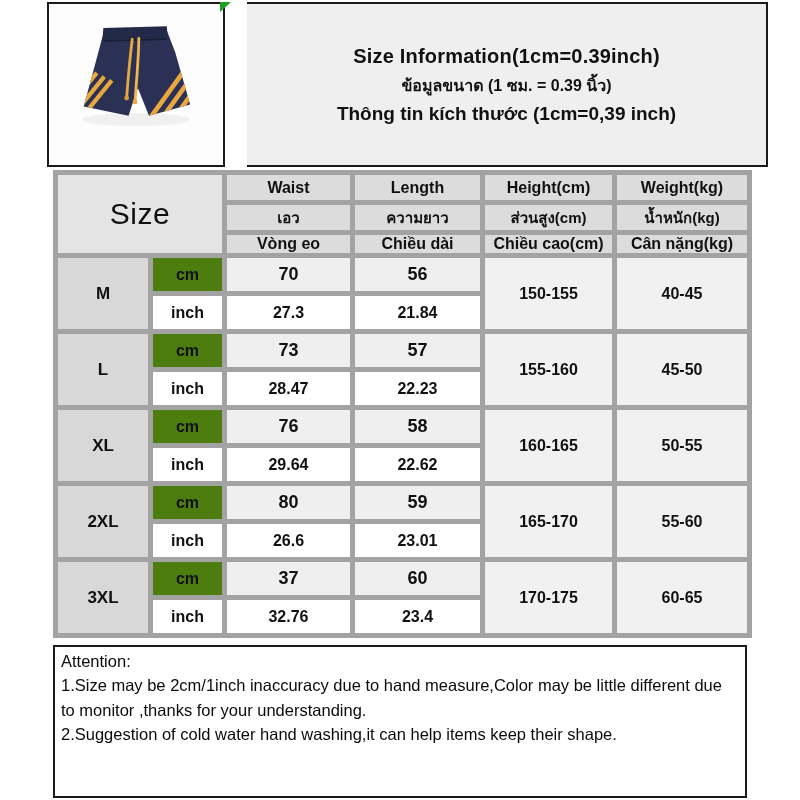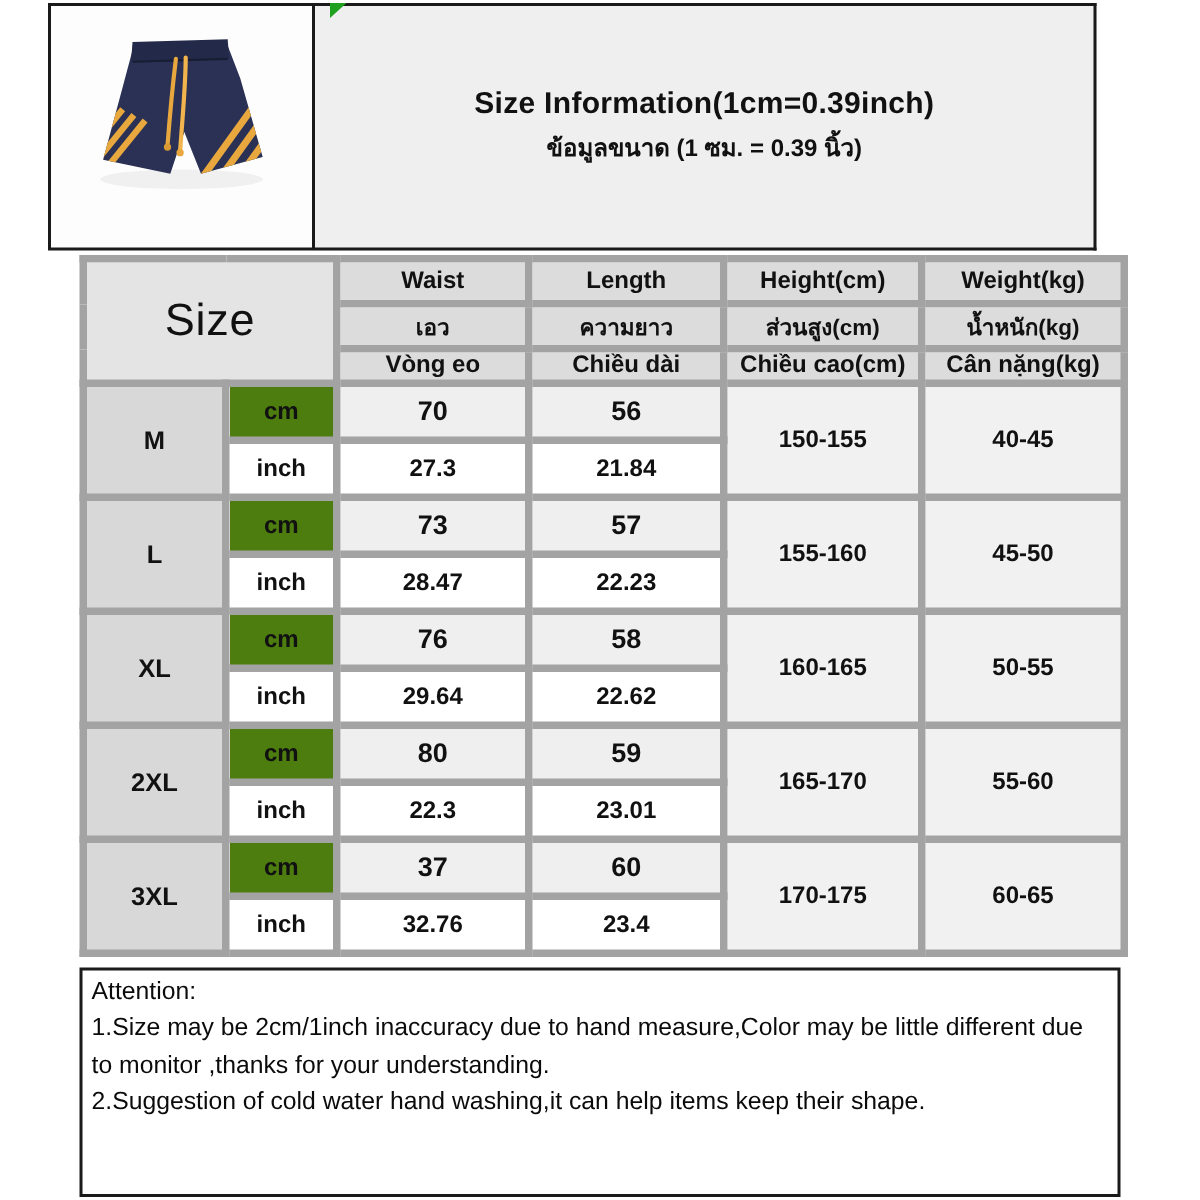"Size Information(1cm=0.39inch)" .top-section { gap: none -> 22px; left: 32px -> 47px }
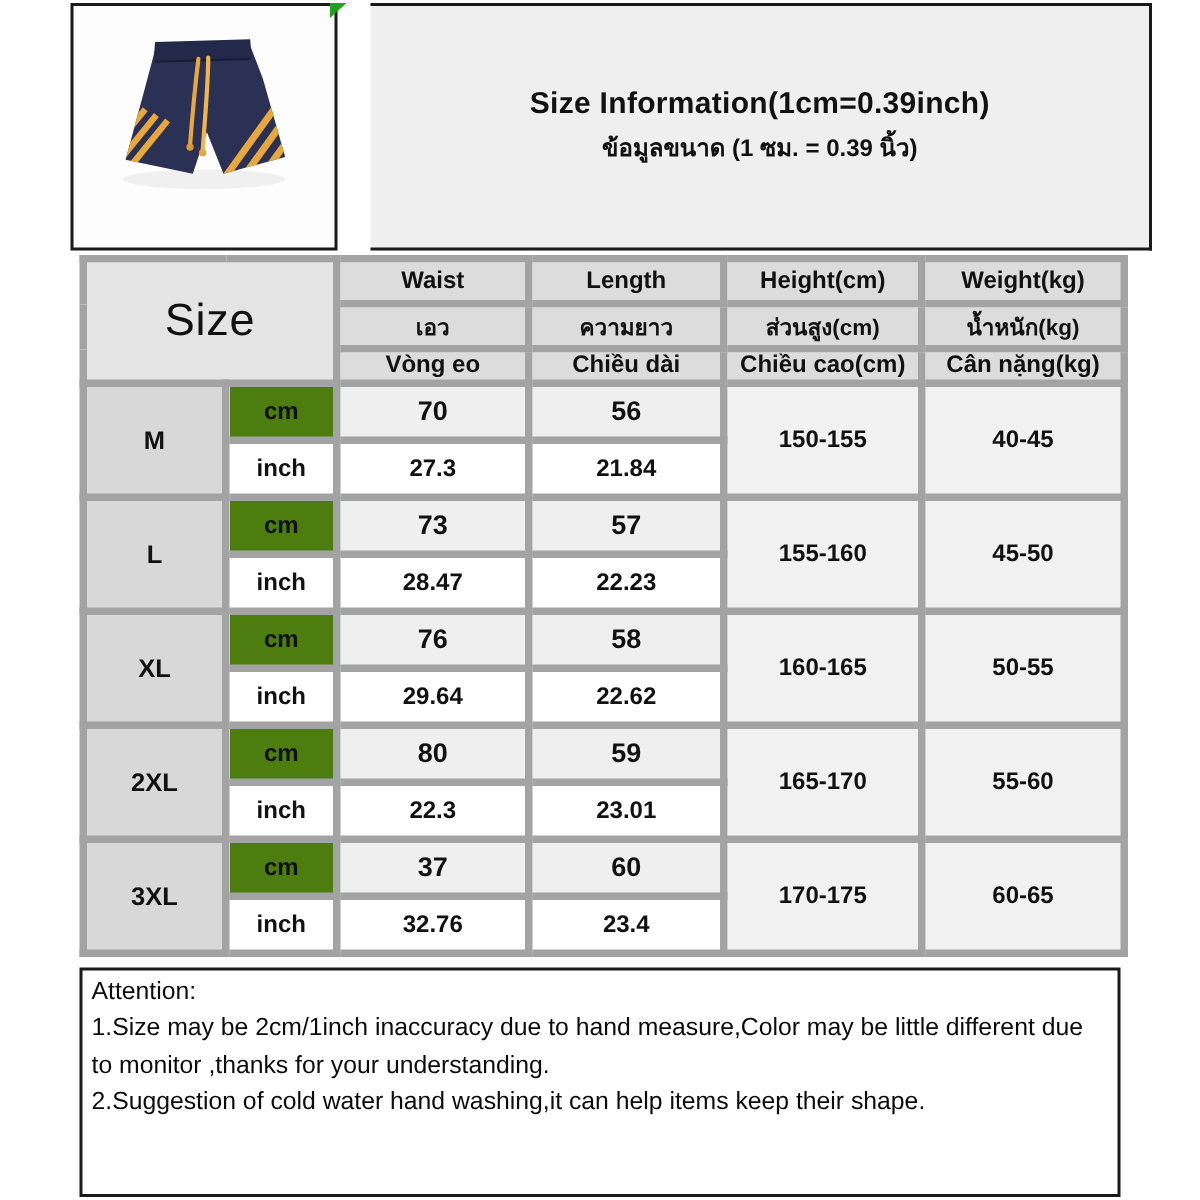"Thông tin kích thước (1cm=0,39" div.title-line3 { html: none -> <div>Thông tin kích thước (1cm=0,39 inch)</div> }
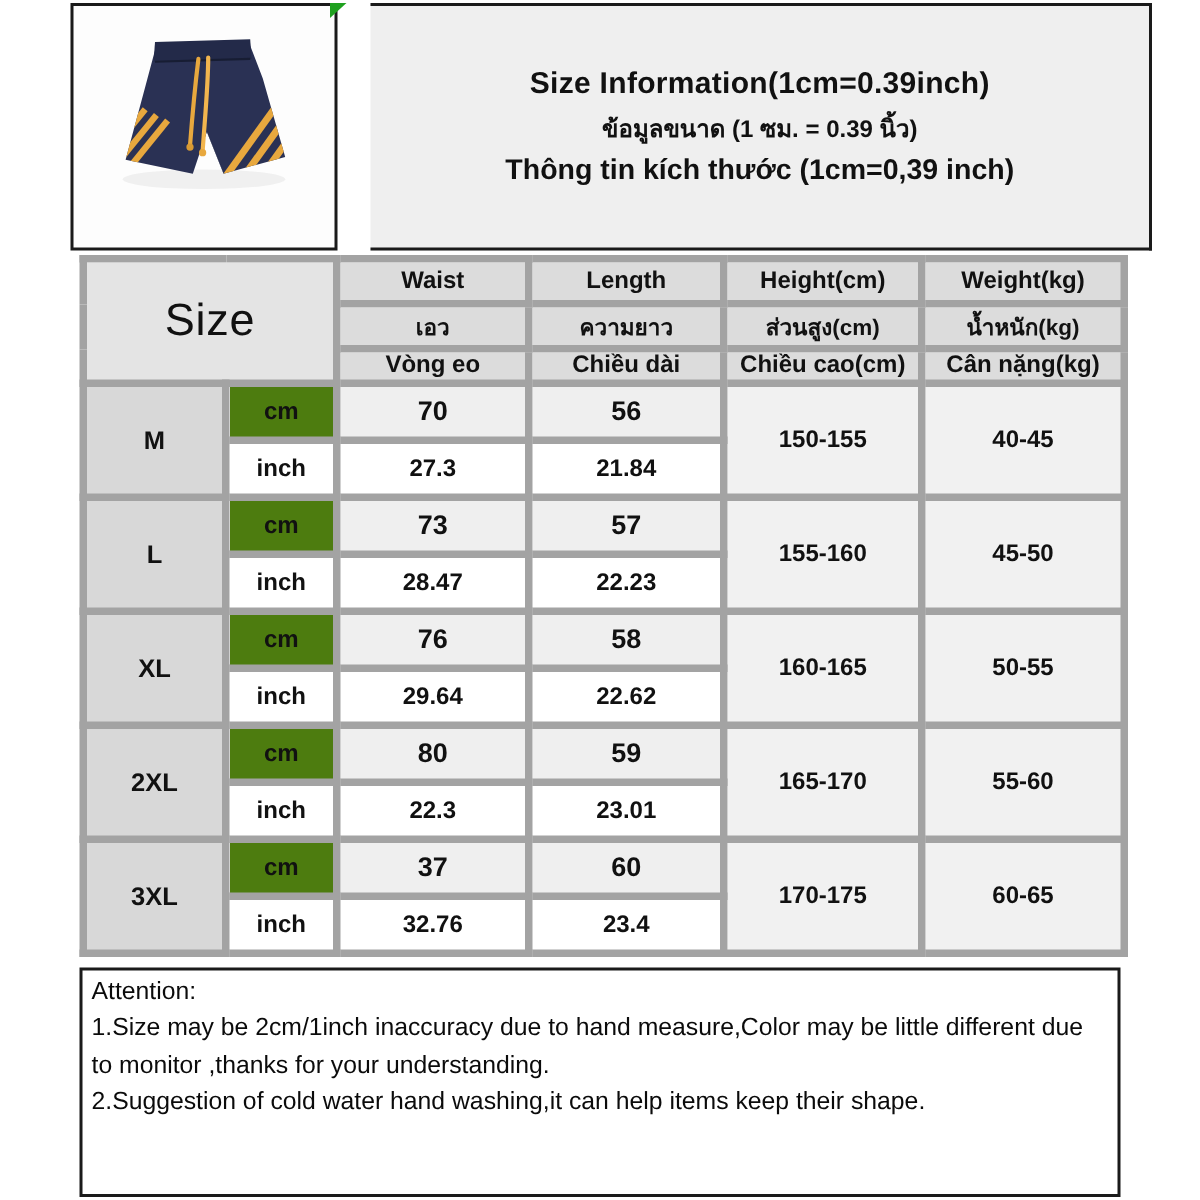"22.3" td.val-white { text: 22.3 -> 26.6 }
